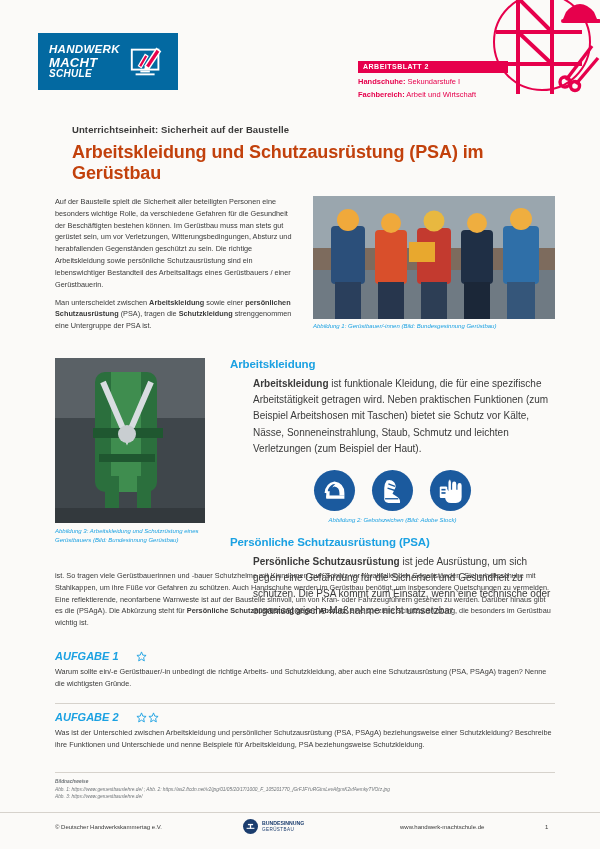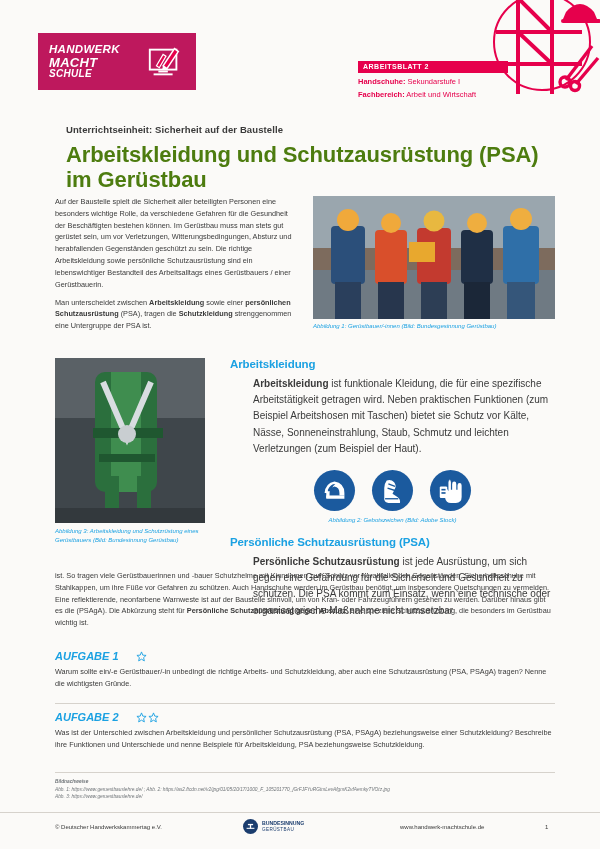"HANDWERK" .logo-box { background: #be185d -> #0369a1; width: 158px -> 140px }
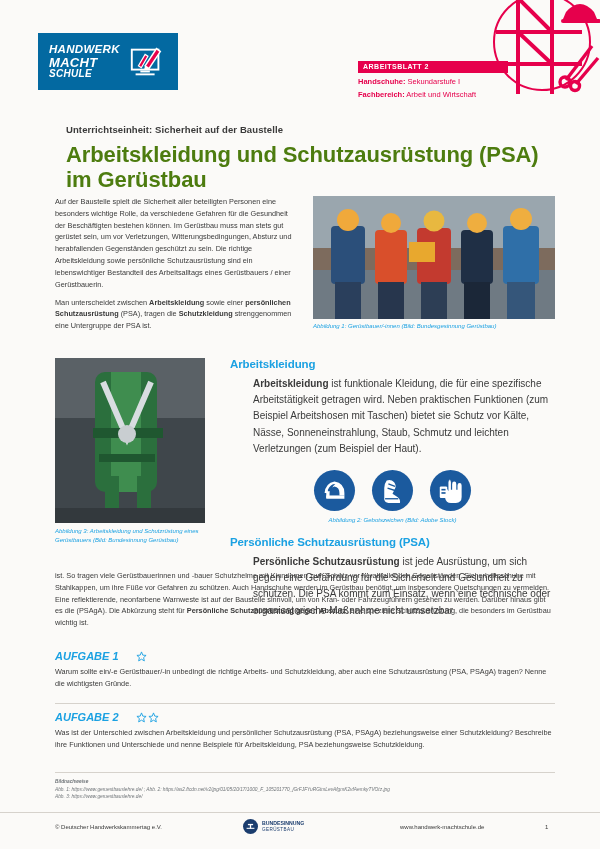"Unterrichtseinheit: Sicherheit auf der" .titles { left: 66px -> 72px }
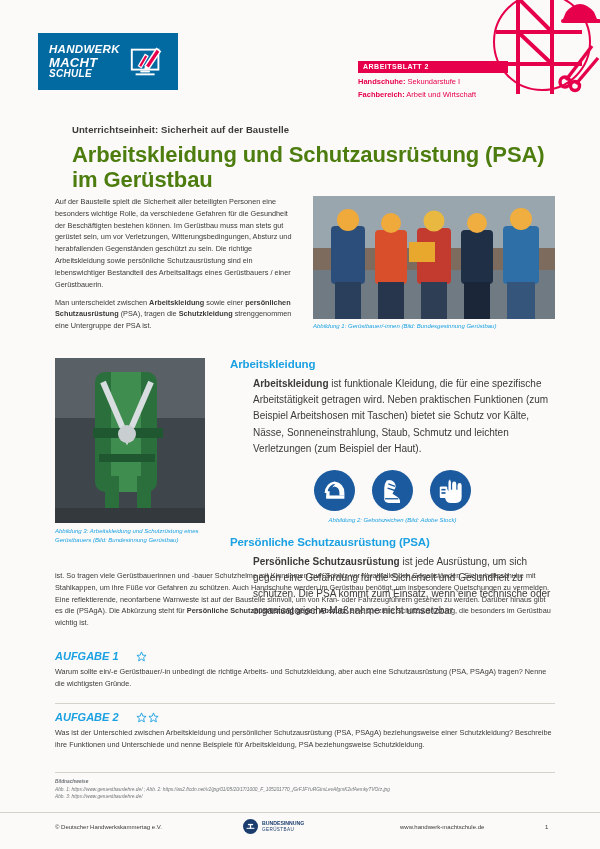"Arbeitskleidung und Schutzausrüstung" .main-title { color: #4d7c0f -> #c2410c; font-size: 22px -> 18px }
